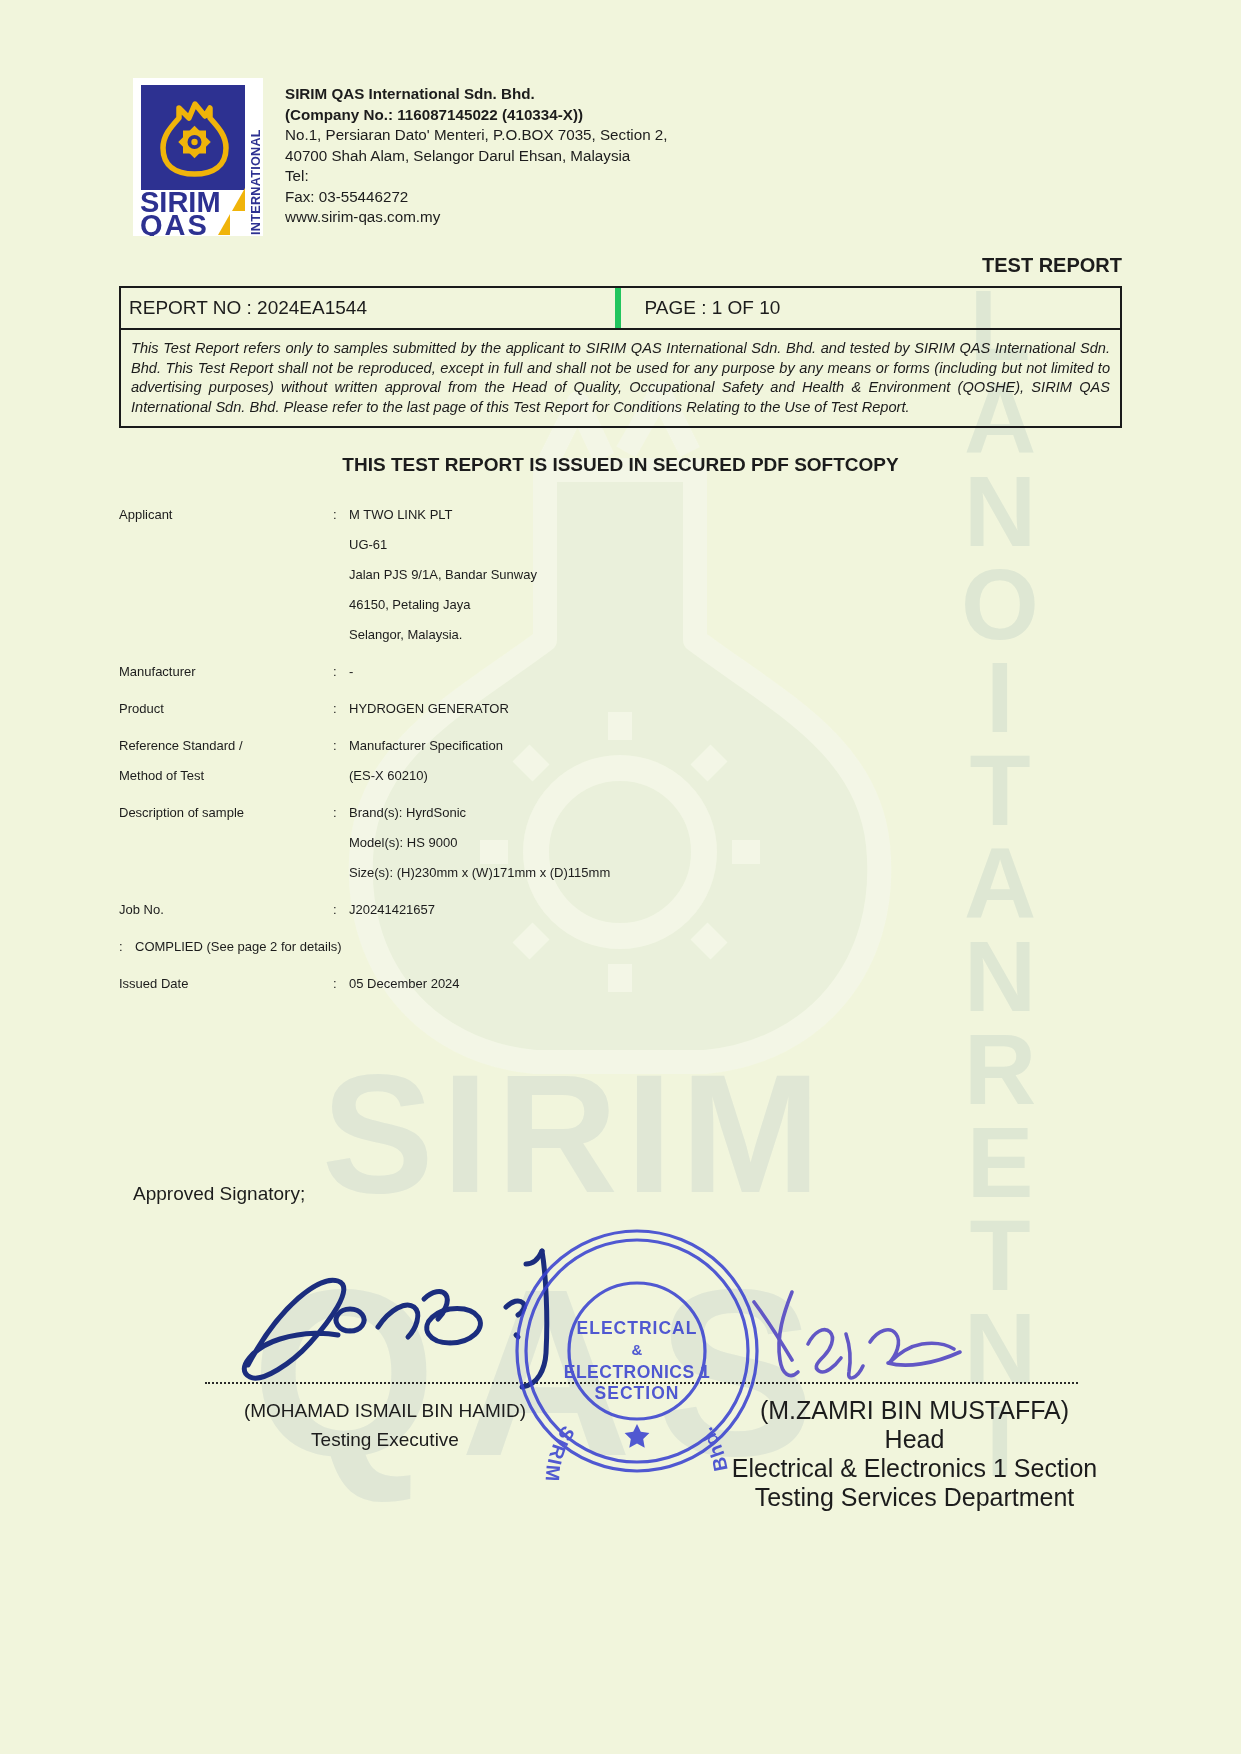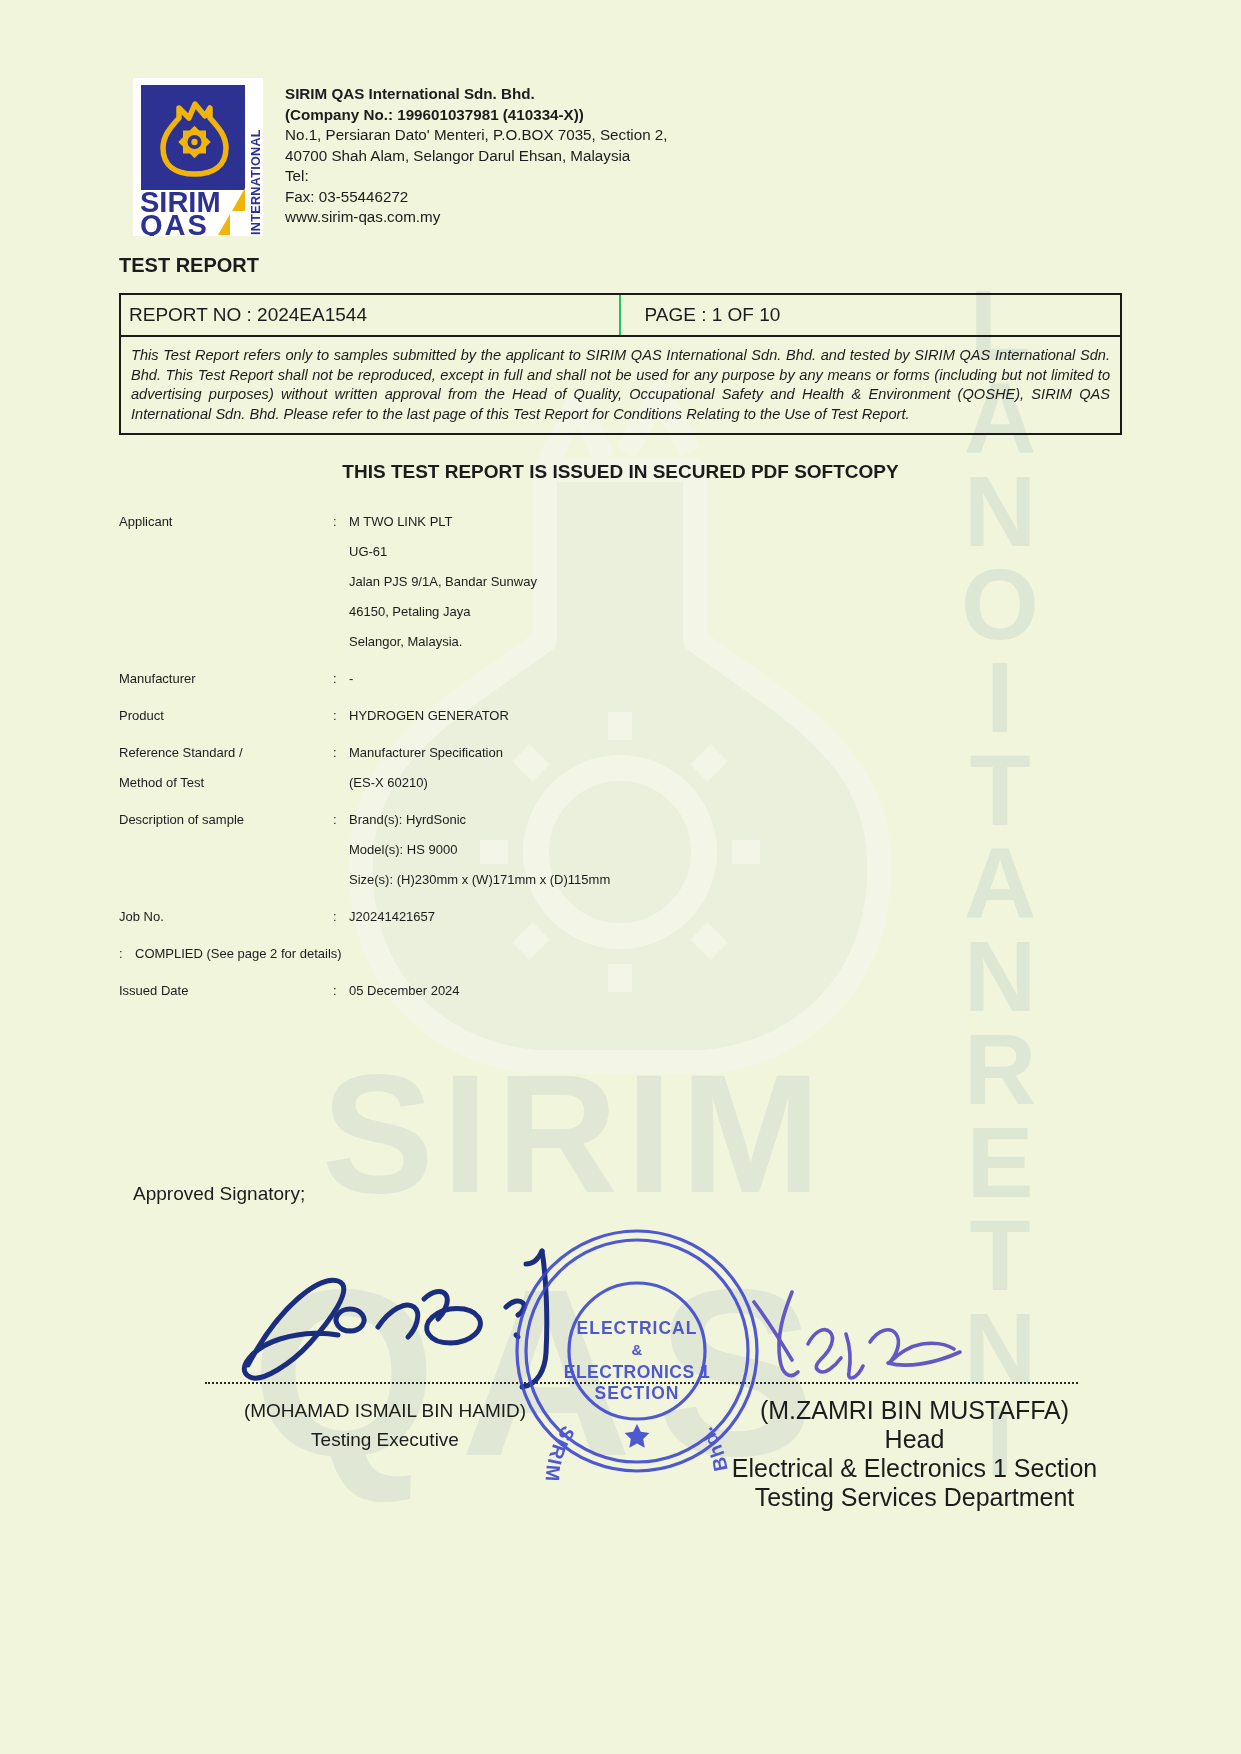"(Company No.: 199601037981 (410334-X))" div.bold { text: 199601037981 -> 116087145022 }
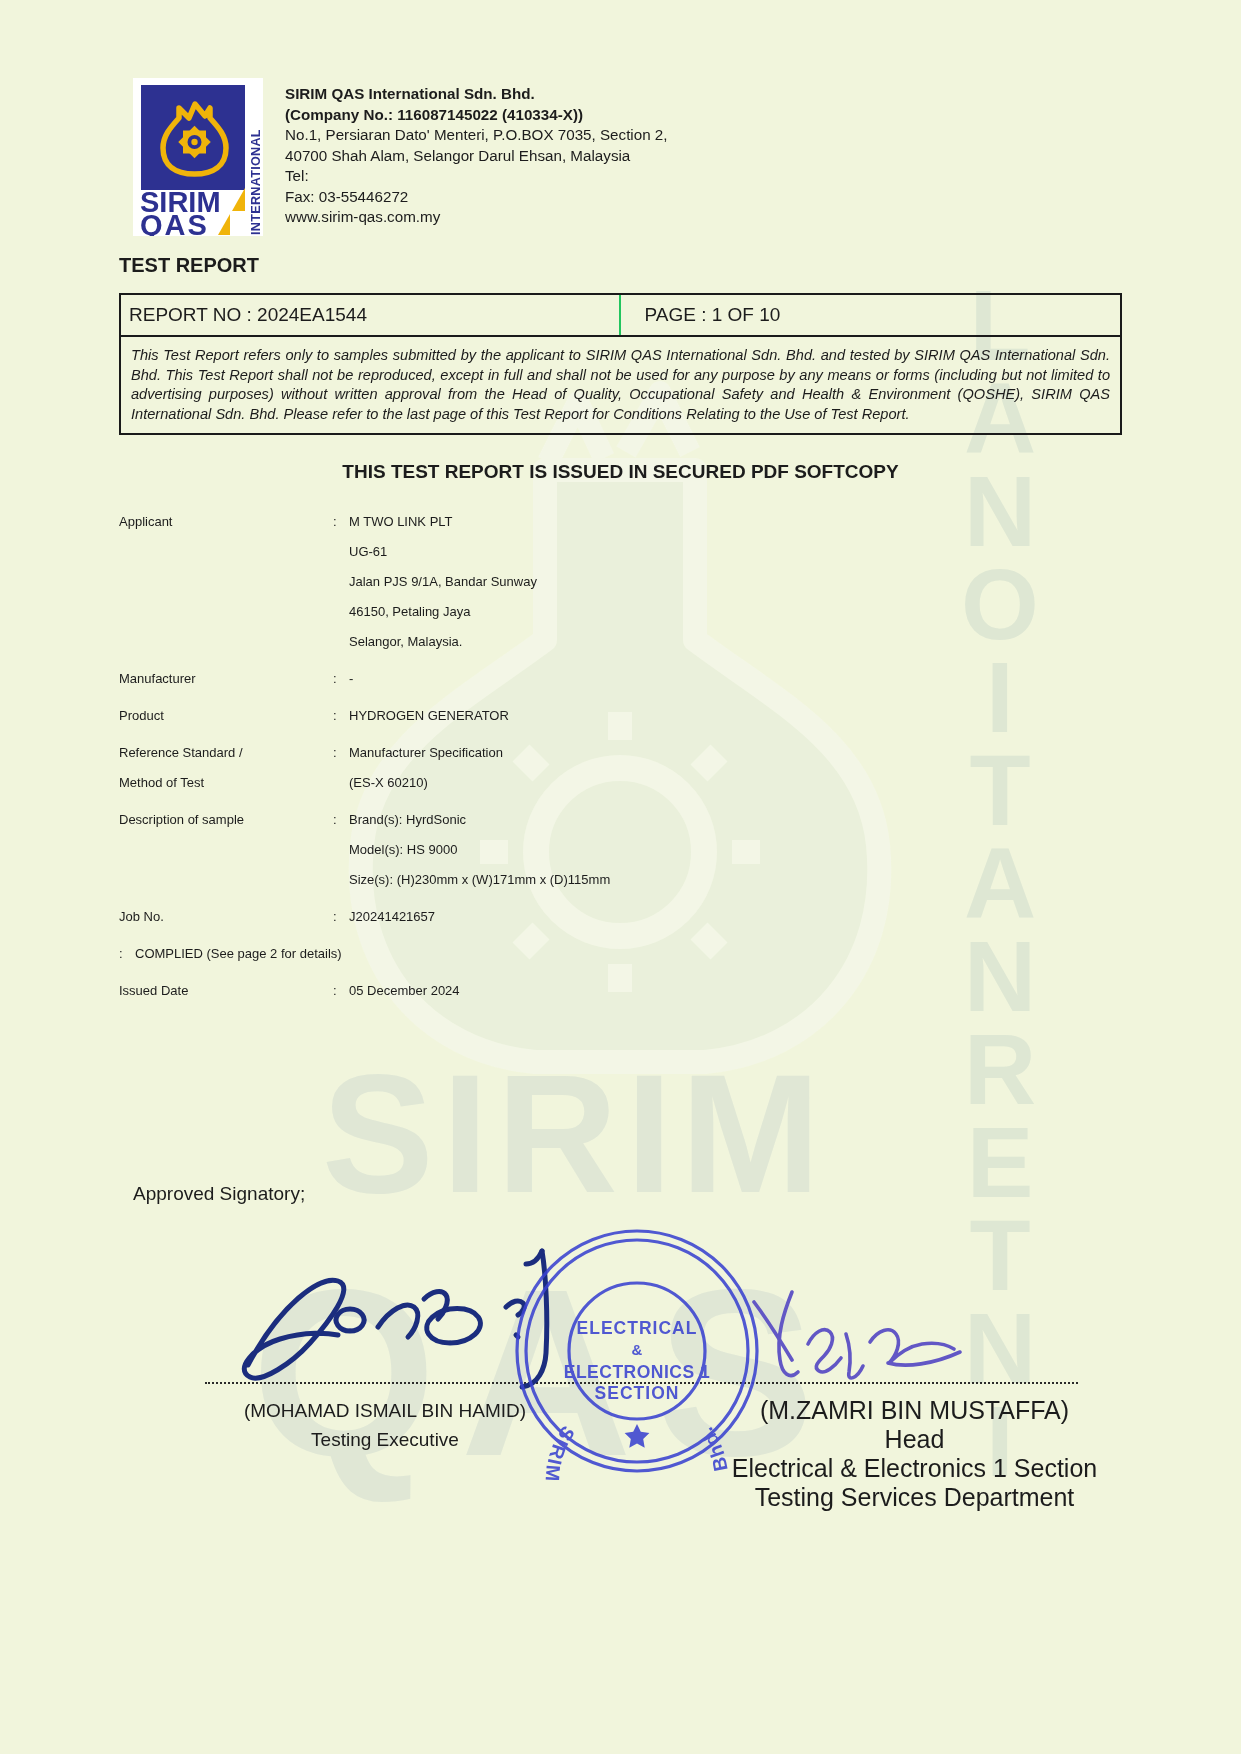"TEST REPORT" .doc-title { margin-bottom: 16px -> 9px; text-align: left -> right }
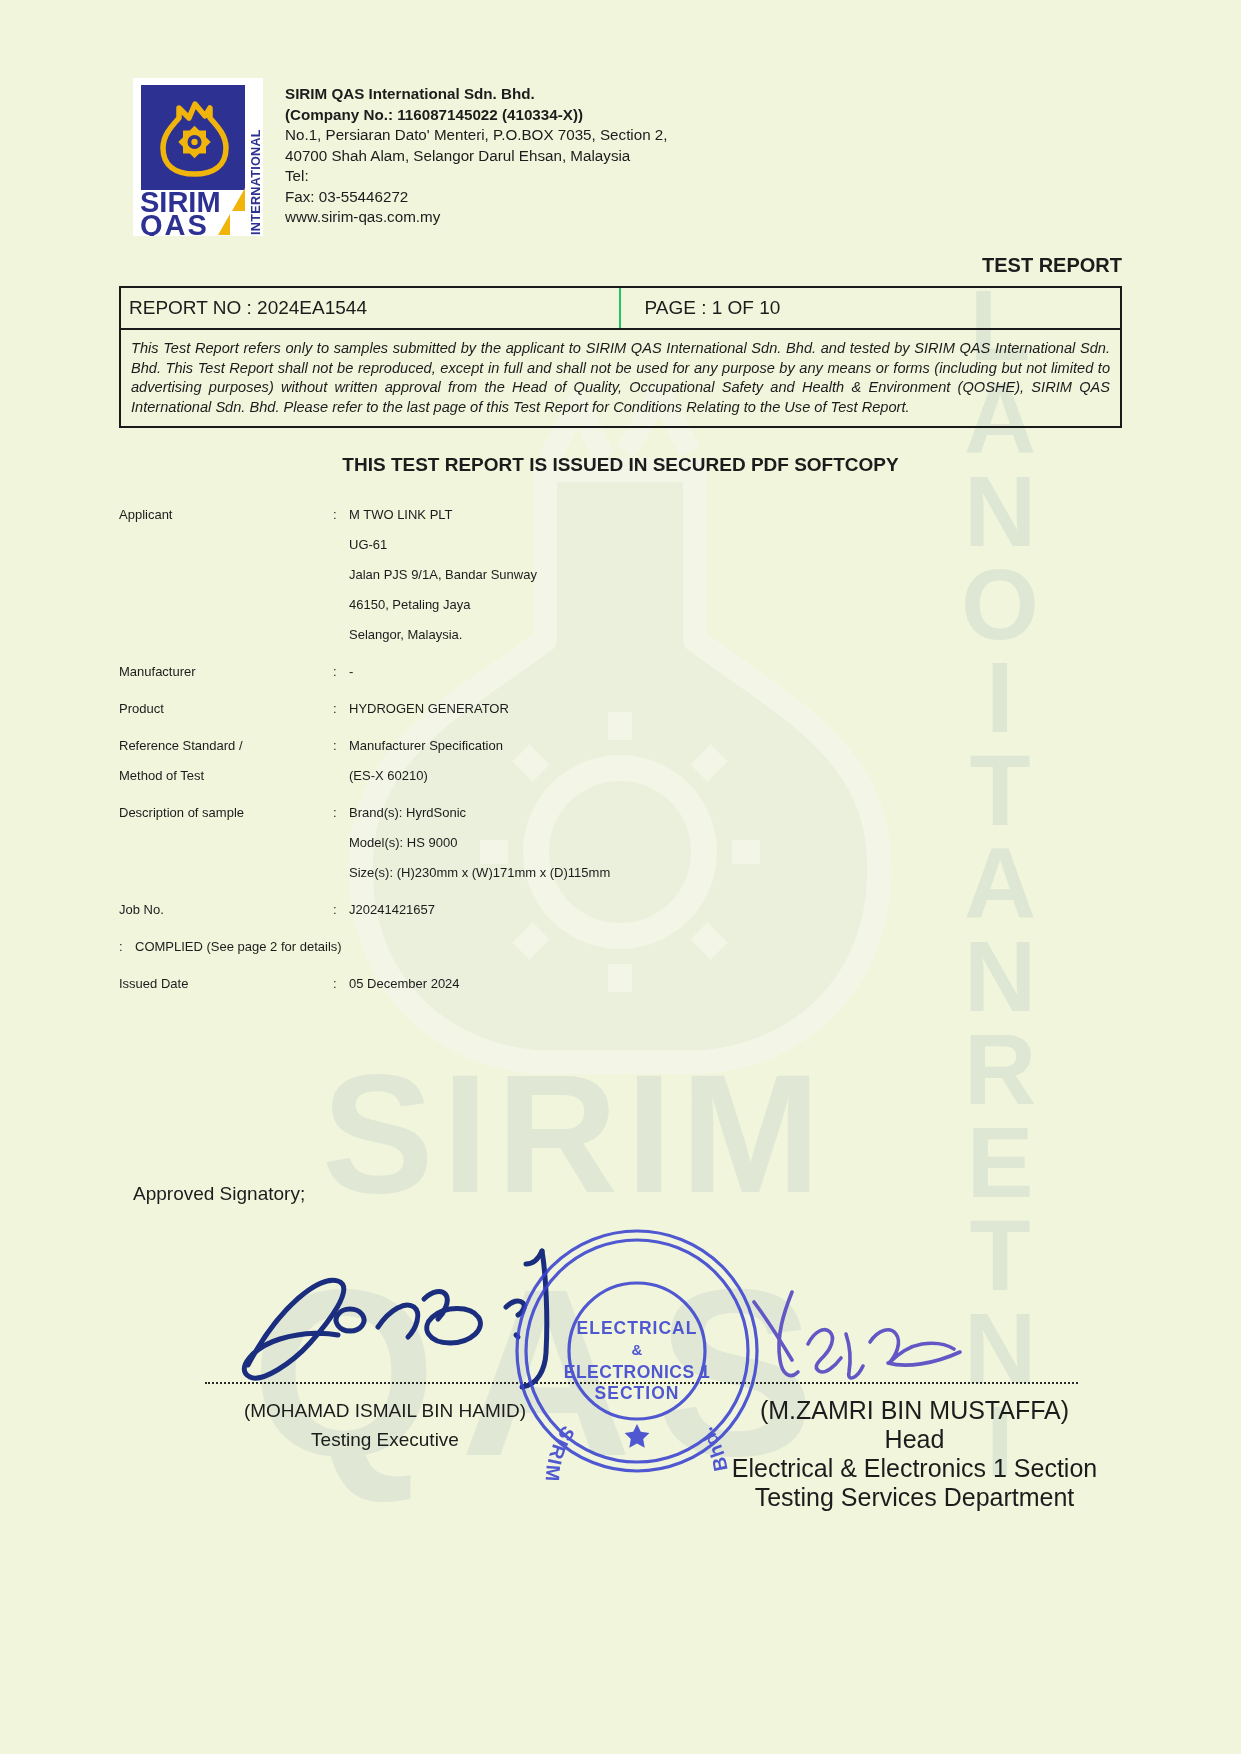"REPORT NO : 2024EA1544" .rpt-cell.first { border-right: 2px solid #22c55e -> 6px solid #22c55e }
